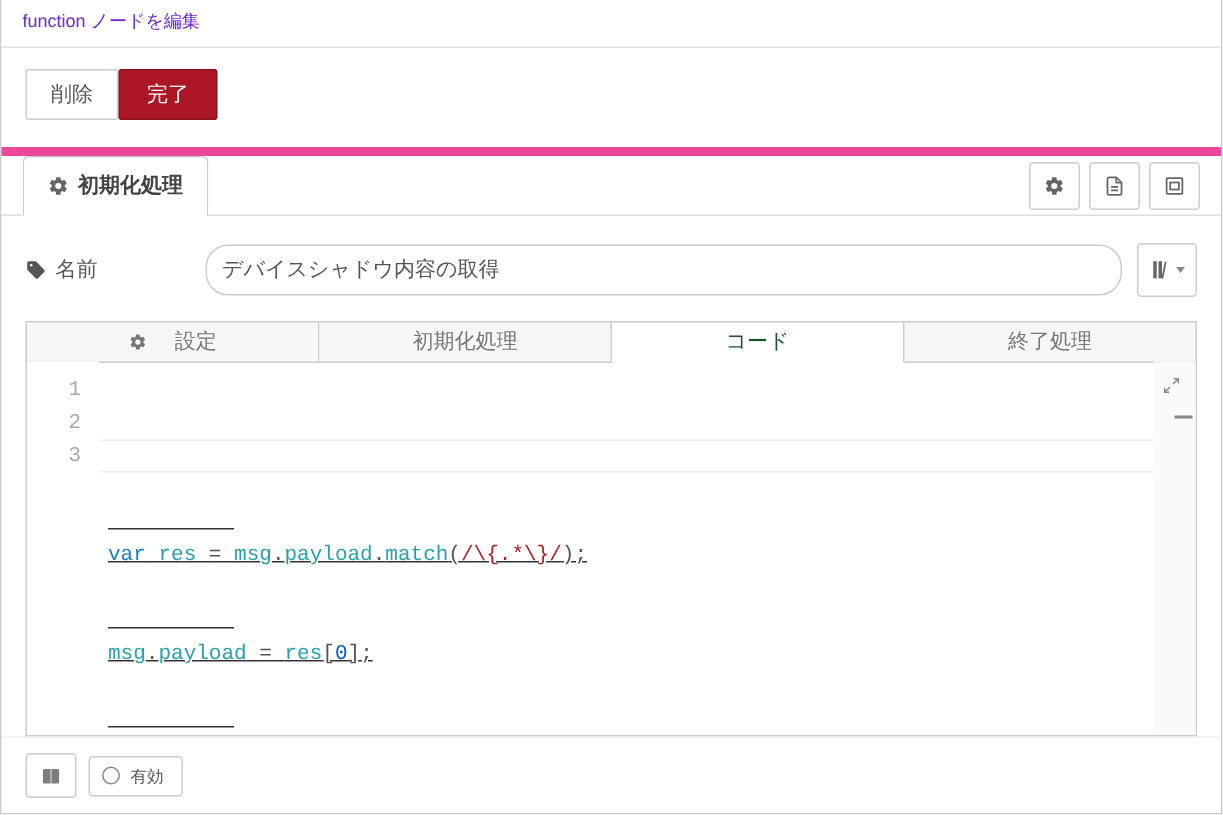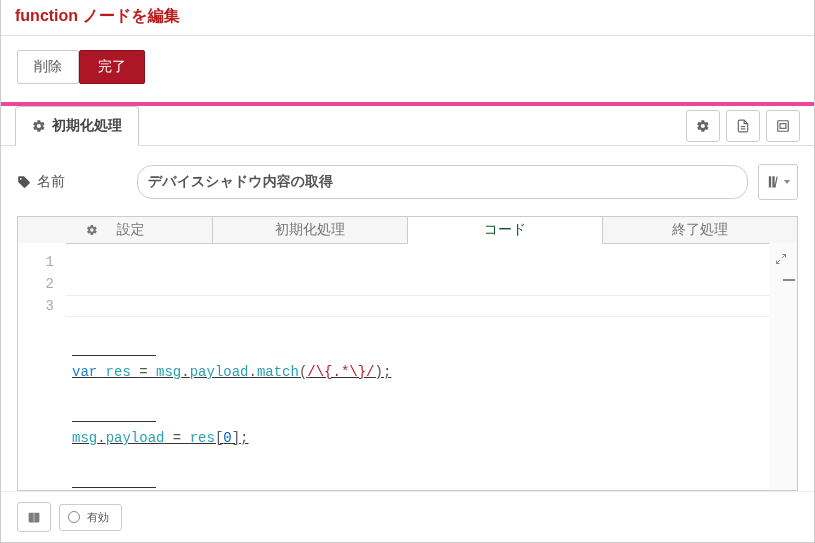"function ノードを編集" .header h1 { color: #b91c1c -> #6d28d9; font-size: 16px -> 12px; font-weight: bold -> normal }
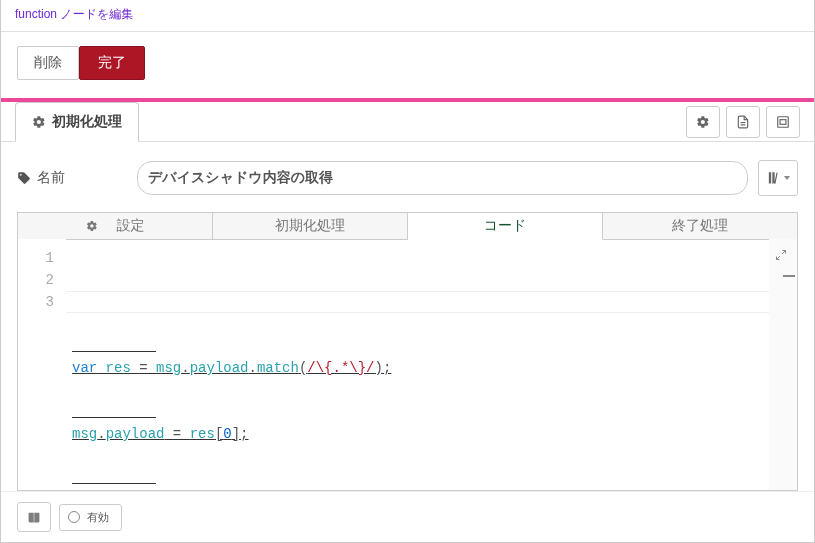"削除" .action-bar { border-bottom: 4px solid #ec4899 -> 6px solid #ec4899 }
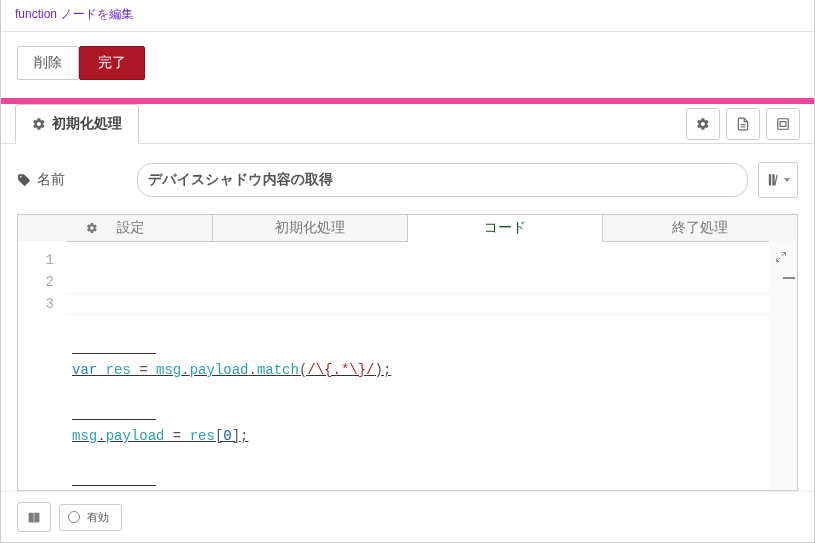"デバイスシャドウ内容の取得" .form-input { font-weight: bold -> none }
